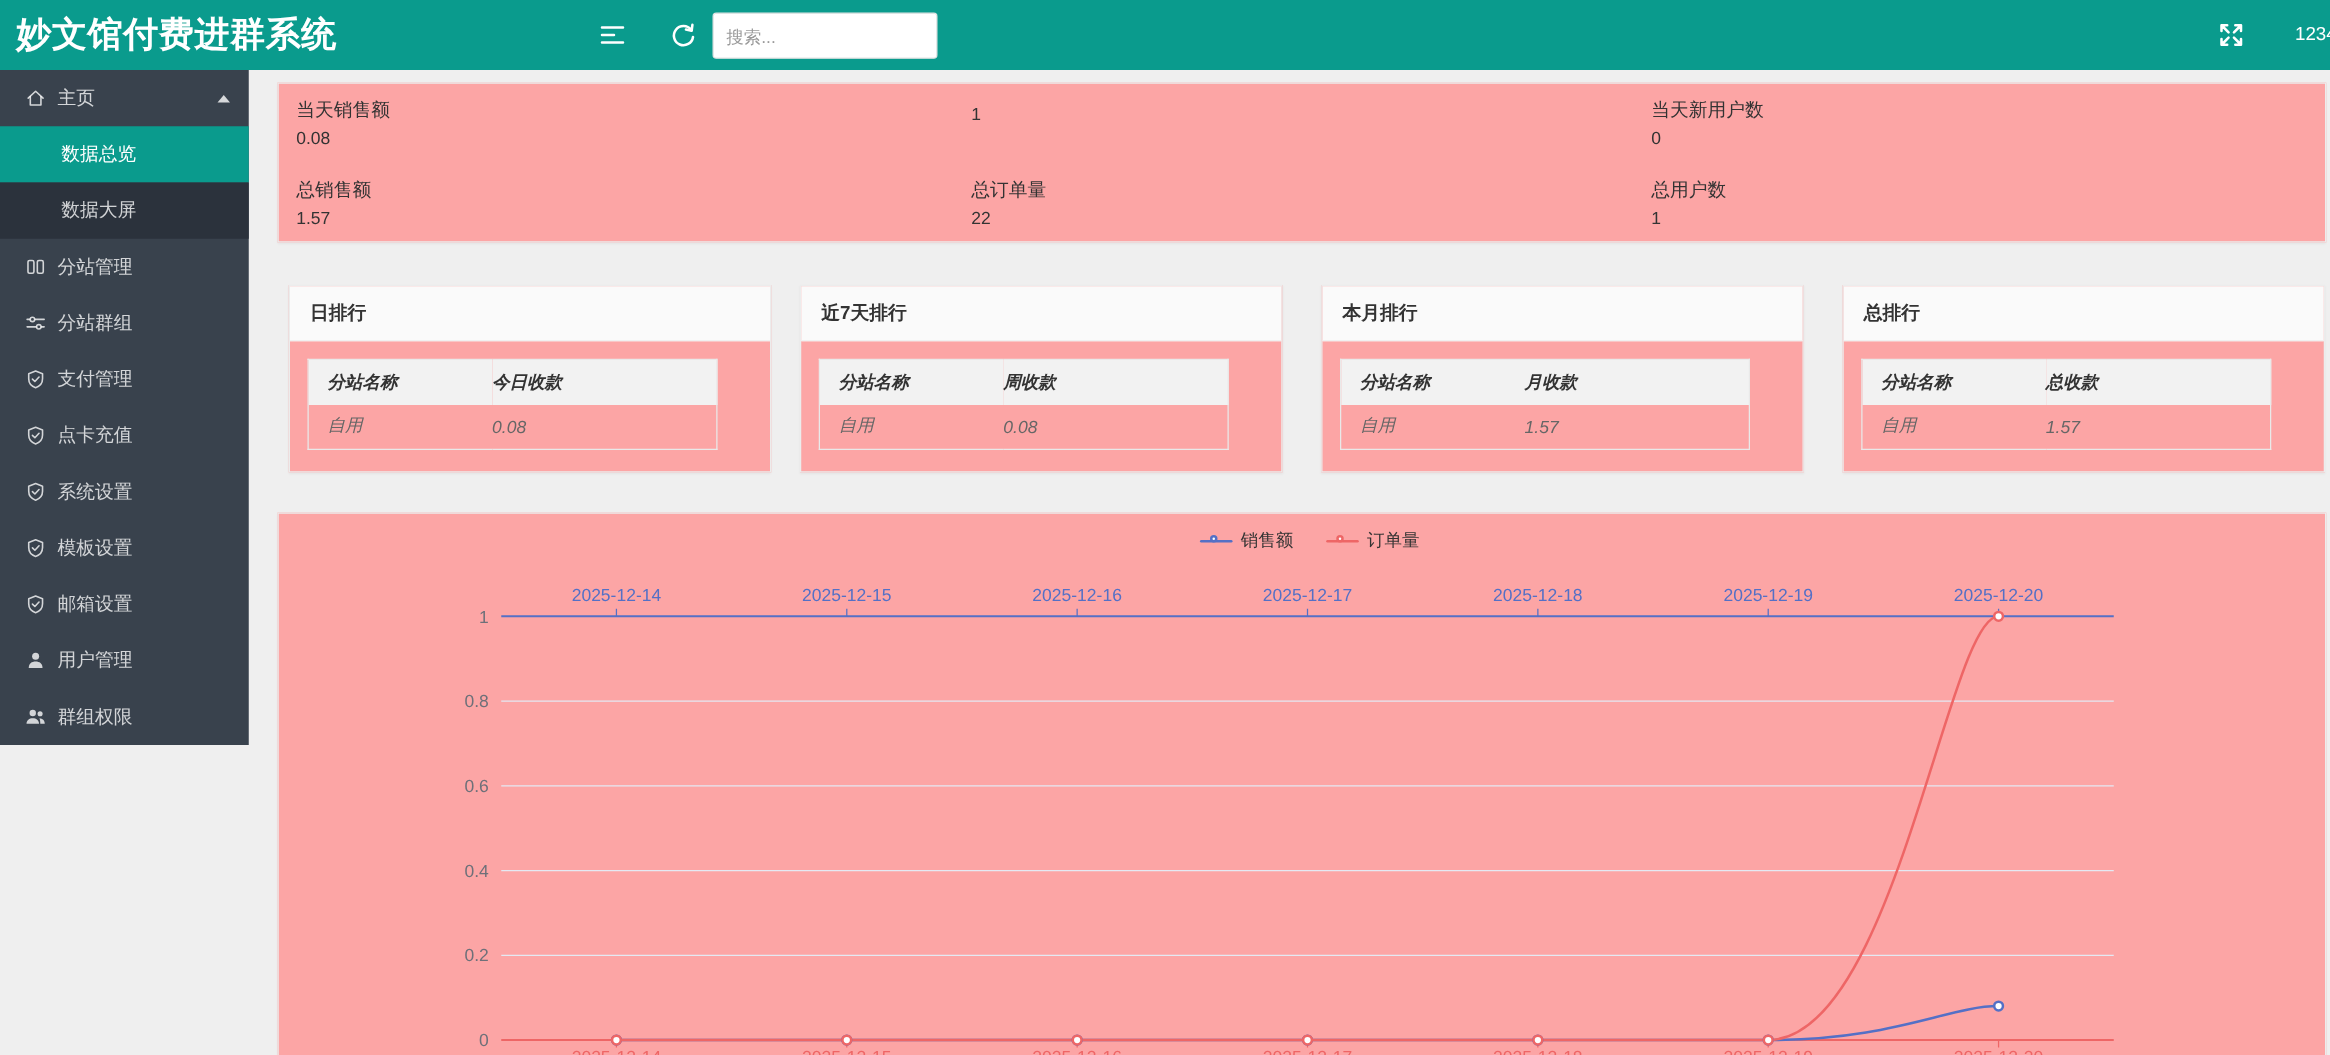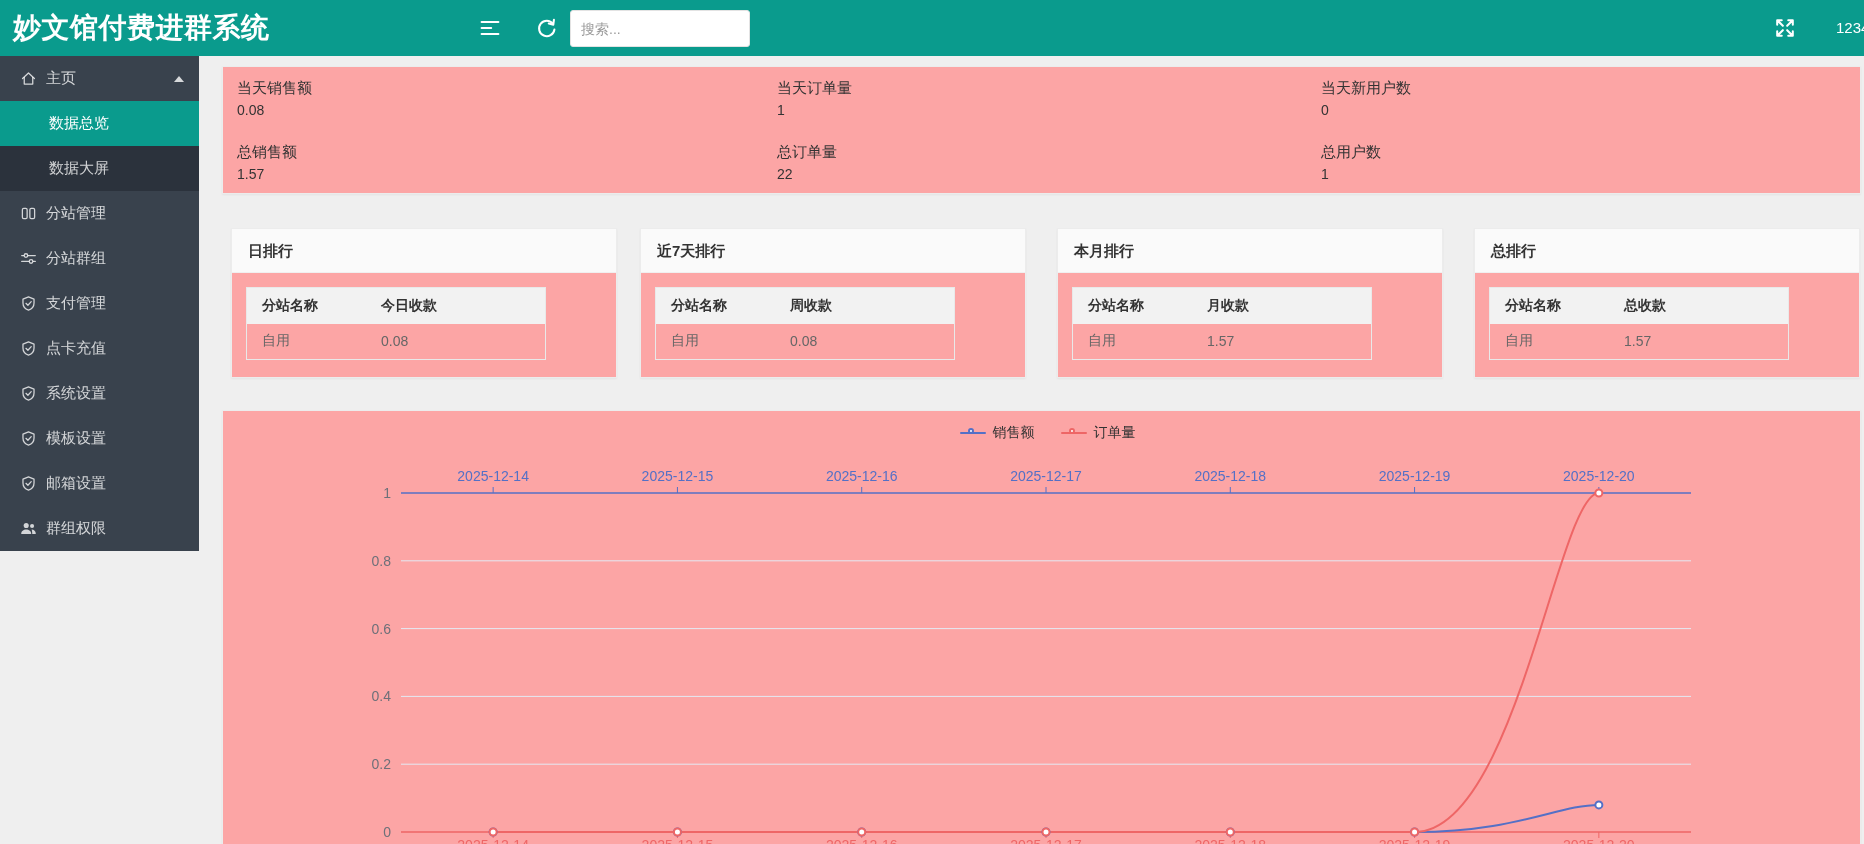"当天订单量" div.stat-label { html: <div>当天订单量</div> -> none }
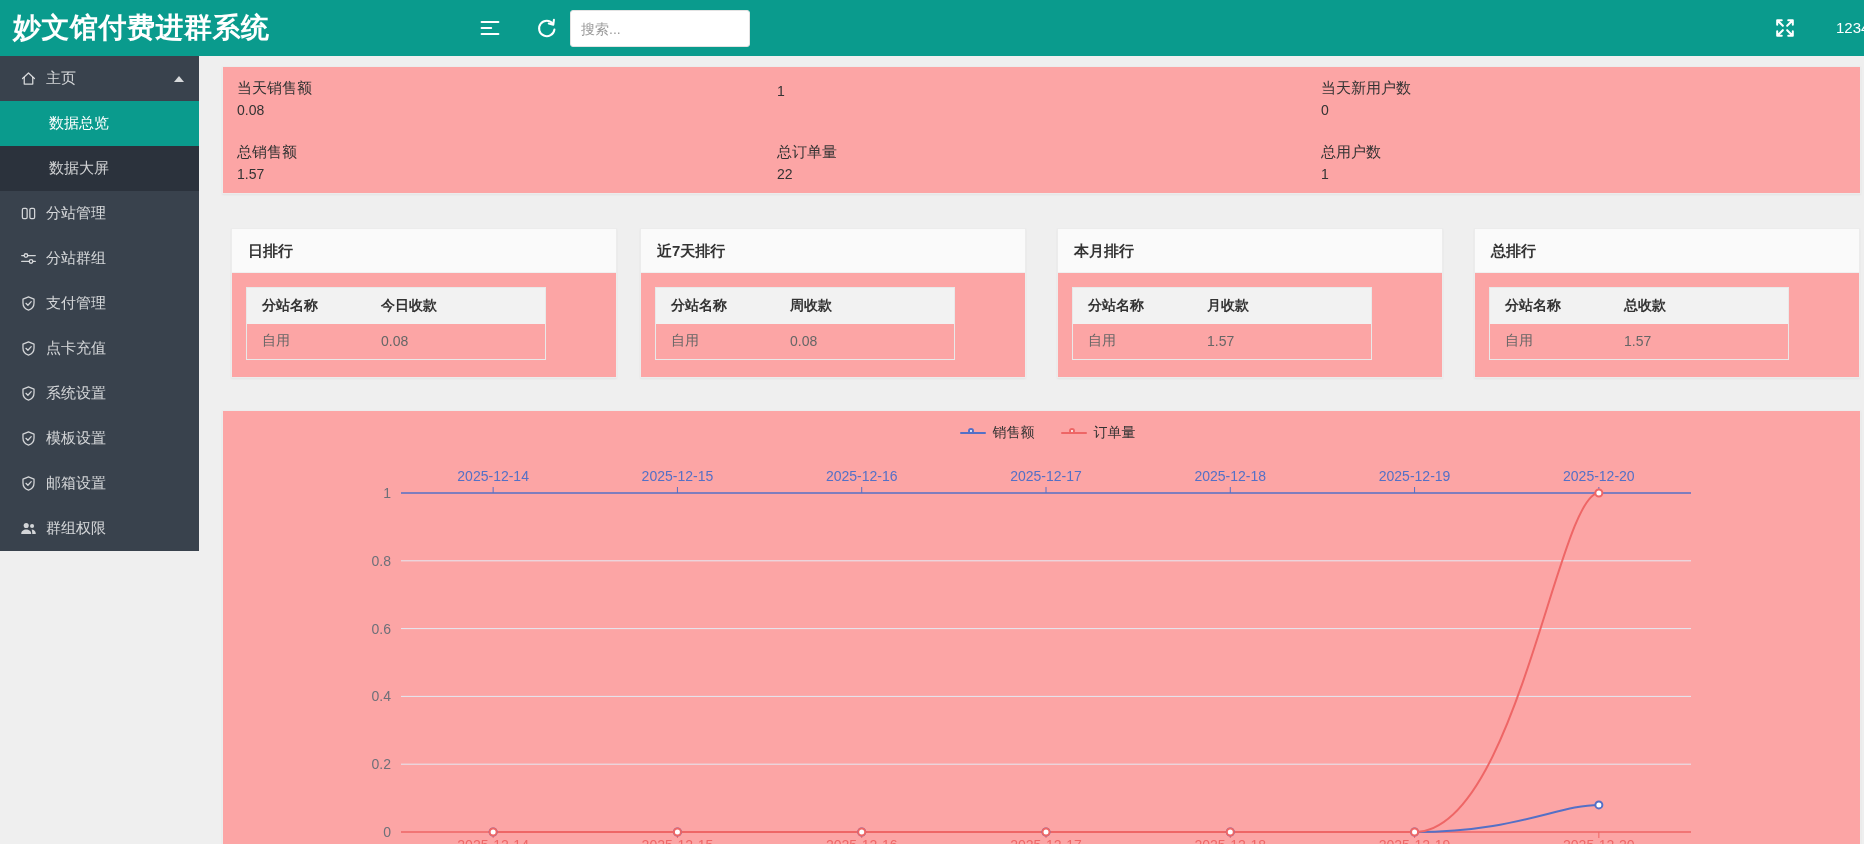"分站名称" .rank-table { font-style: none -> italic; width: 300px -> 328px }
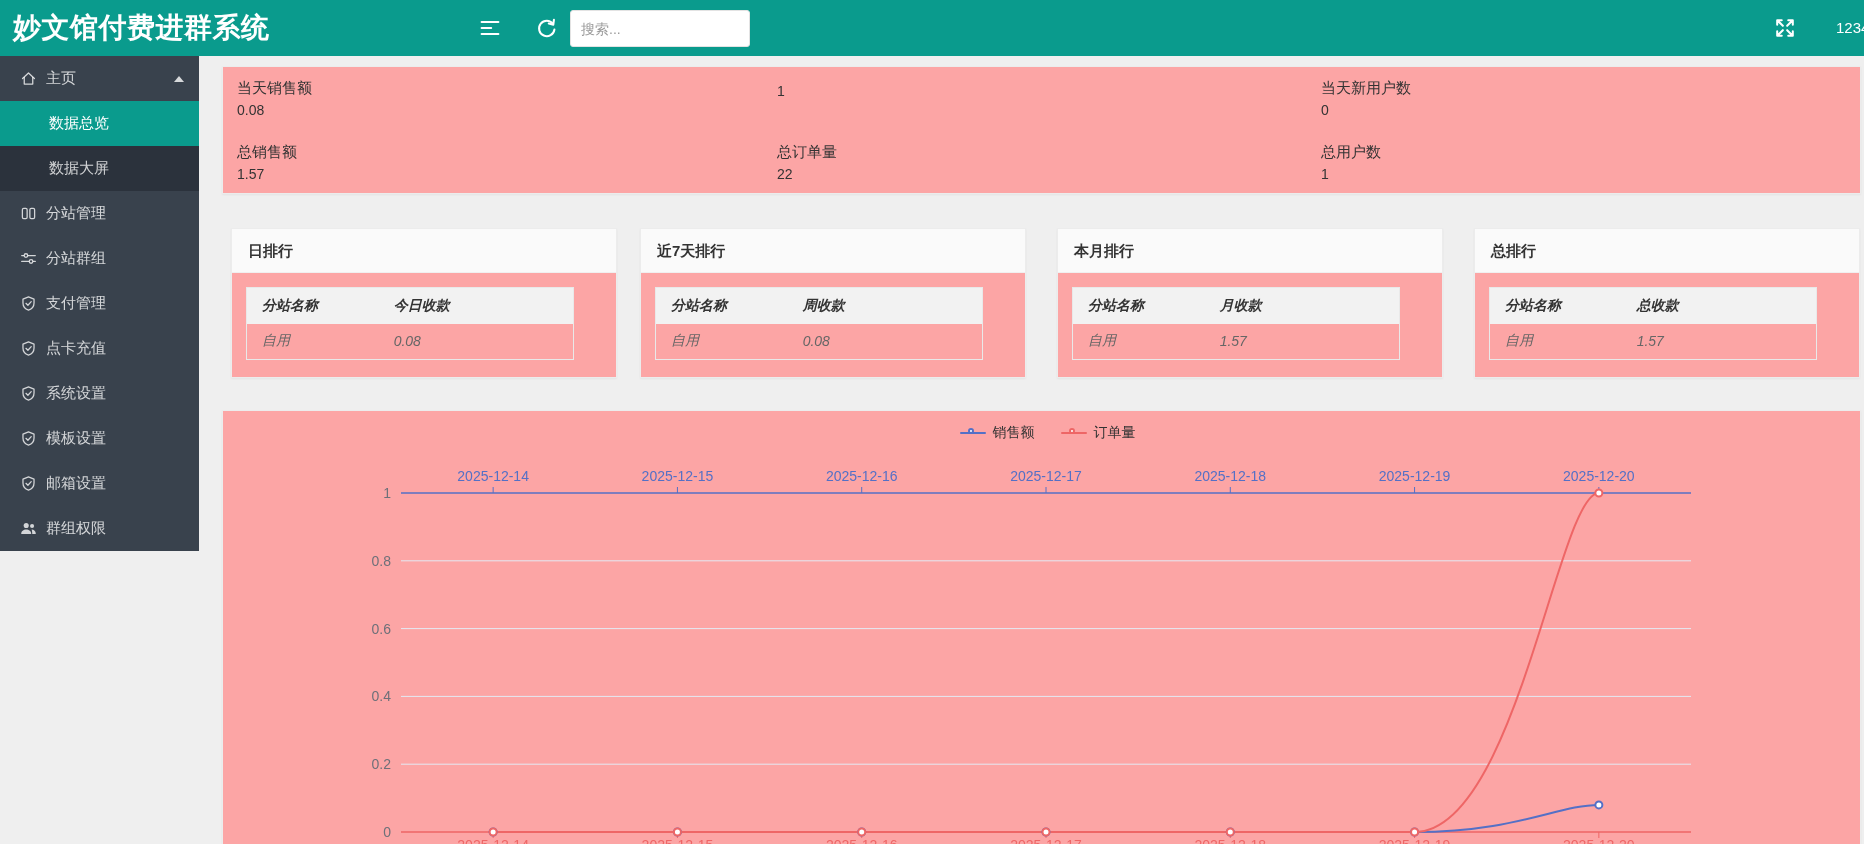"用户管理" div.nav-item { html: none -> <div> <span> <svg> <circle></circle> <path></path> </svg> </span> <span>用户管理</span> </div> }
